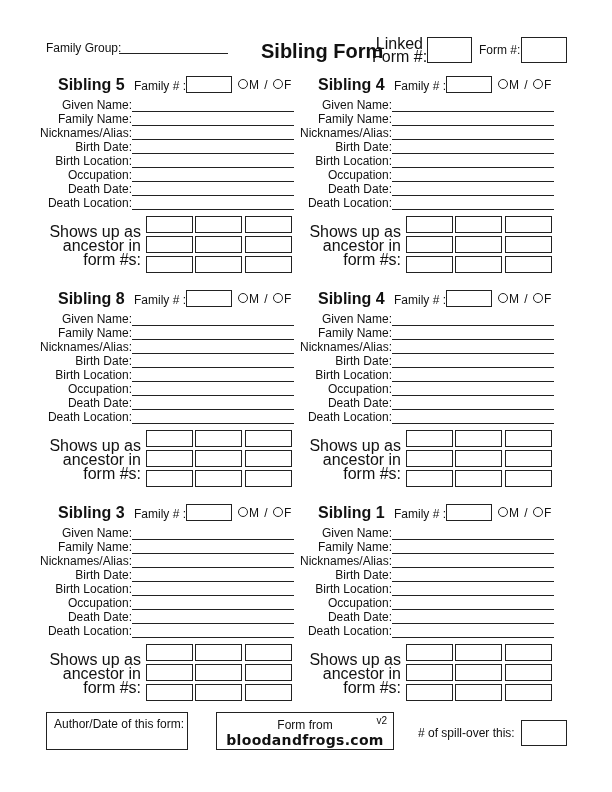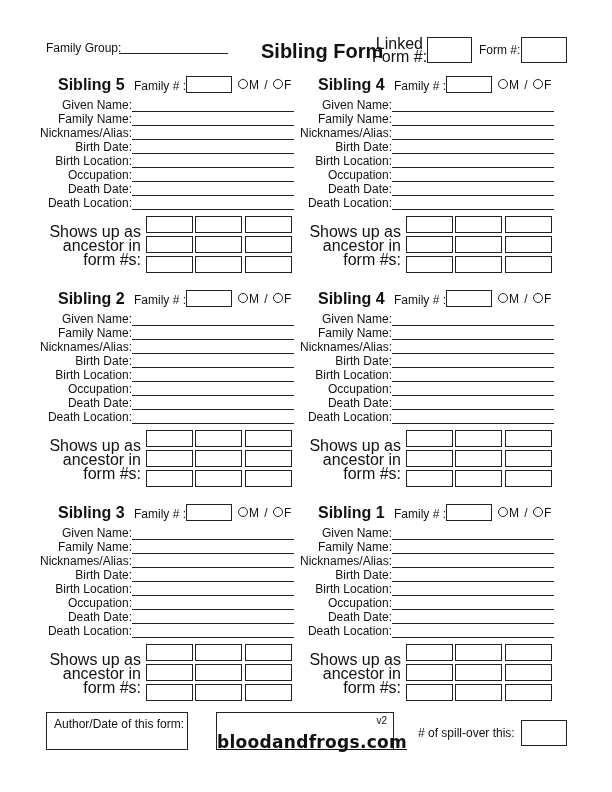"Sibling 2" div.abs { text: 2 -> 8 }
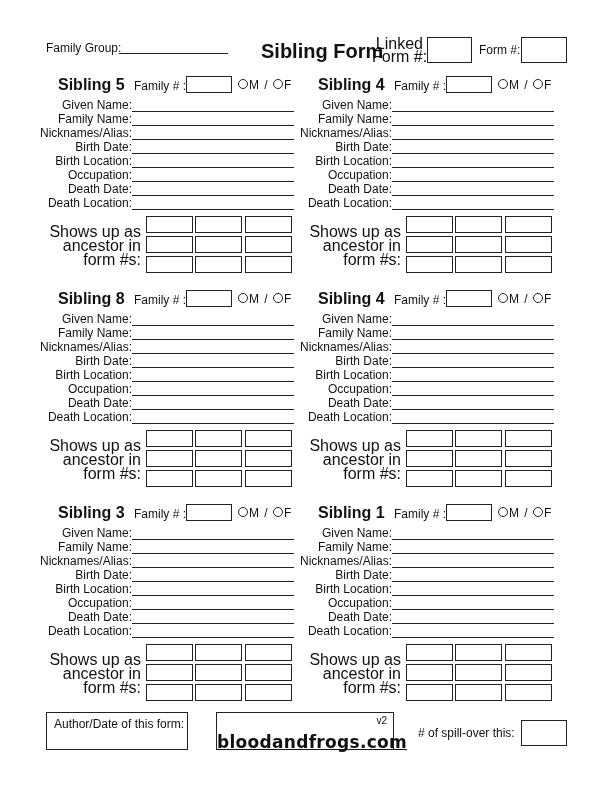"Form from" div.abs { html: none -> <div>Form from</div> }
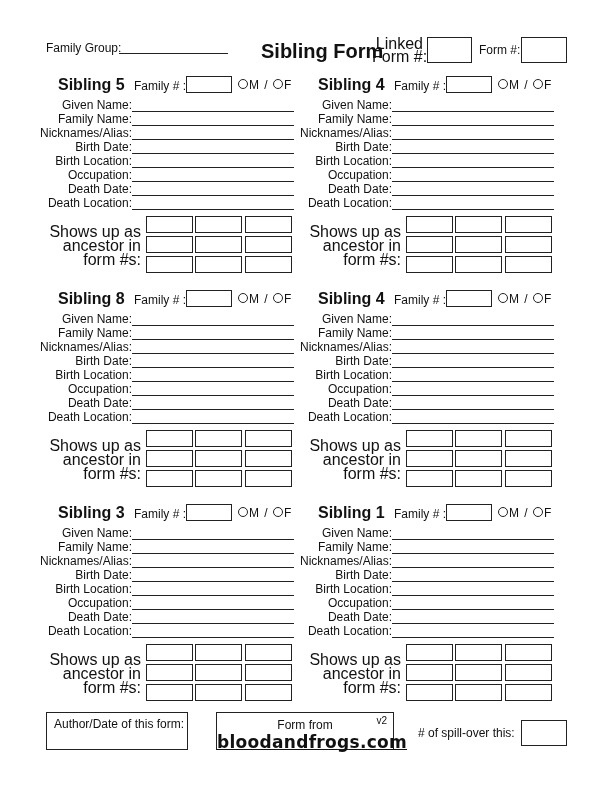"bloodandfrogs.com" .brand { font-size: 17px -> 14px; text-decoration: underline -> none }
